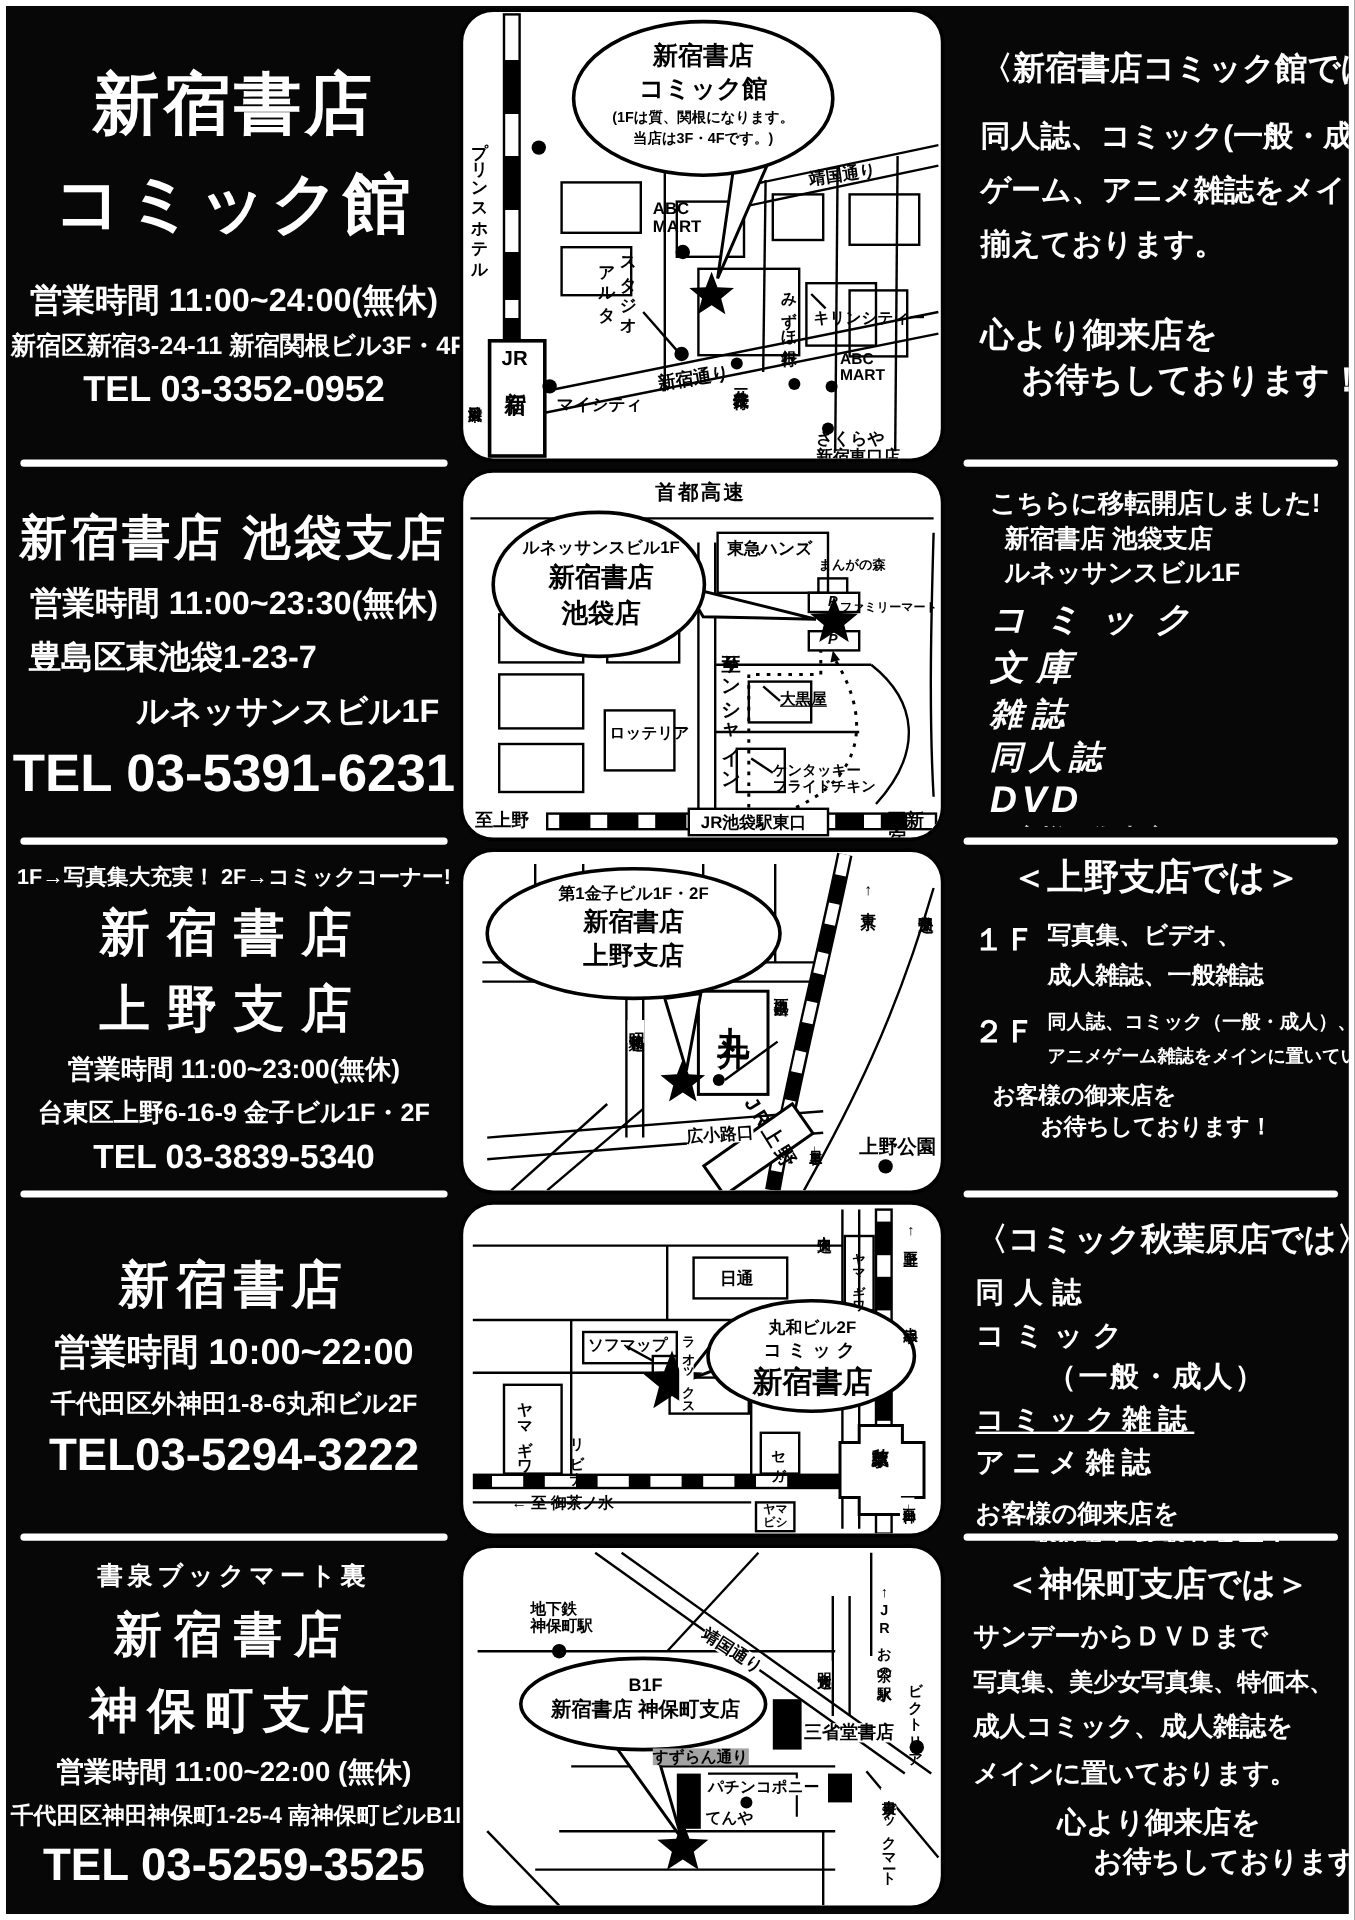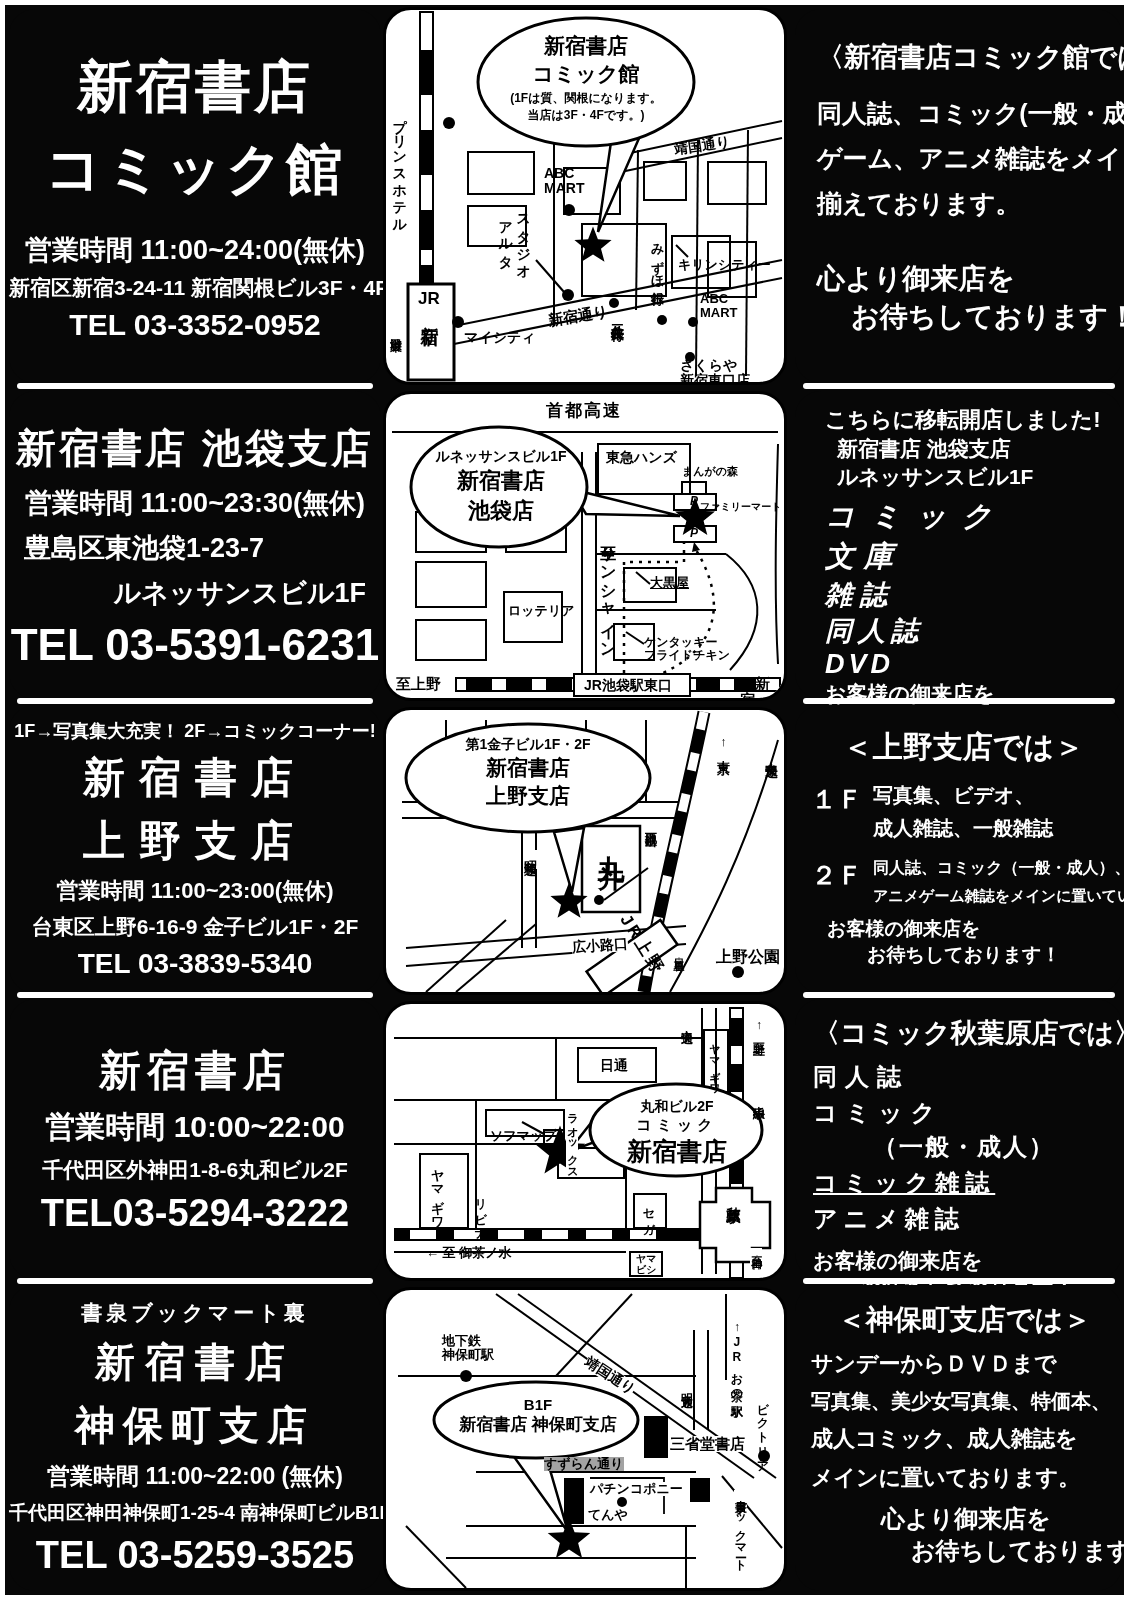"DVD" div { font-size: 27px -> 31px }
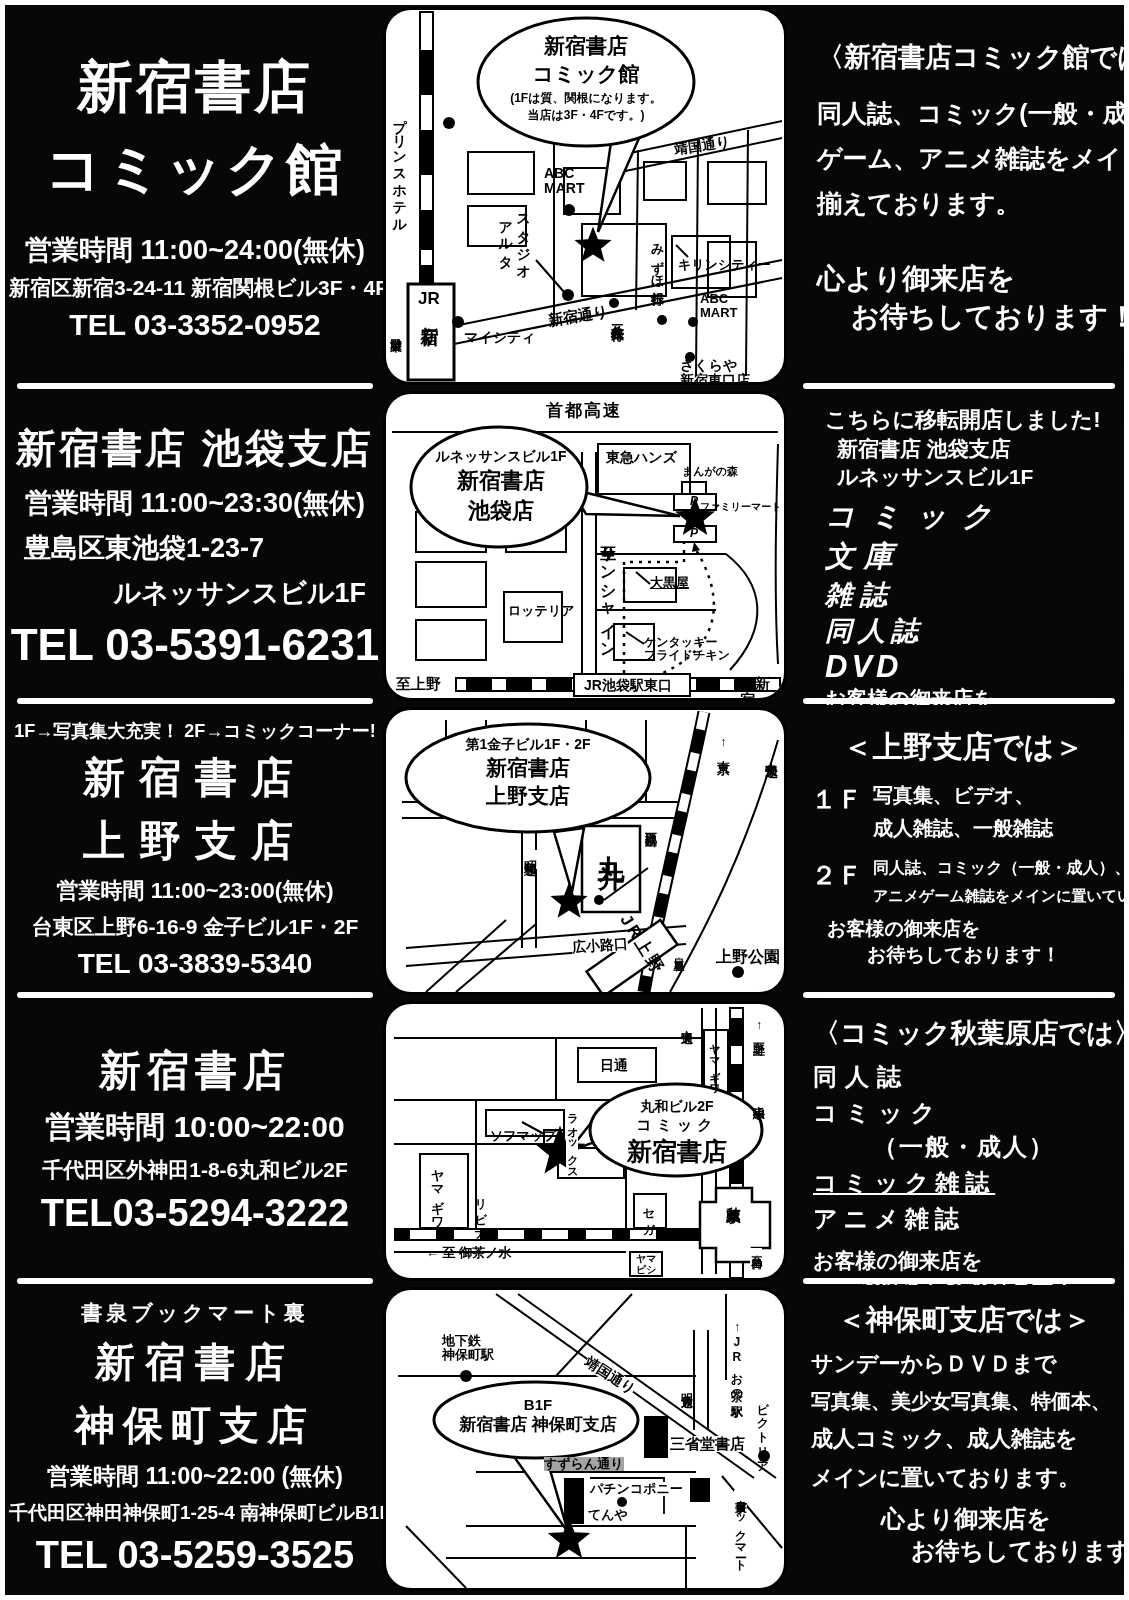"＜上野支店では＞" div.cell { top: 700px -> 684px }
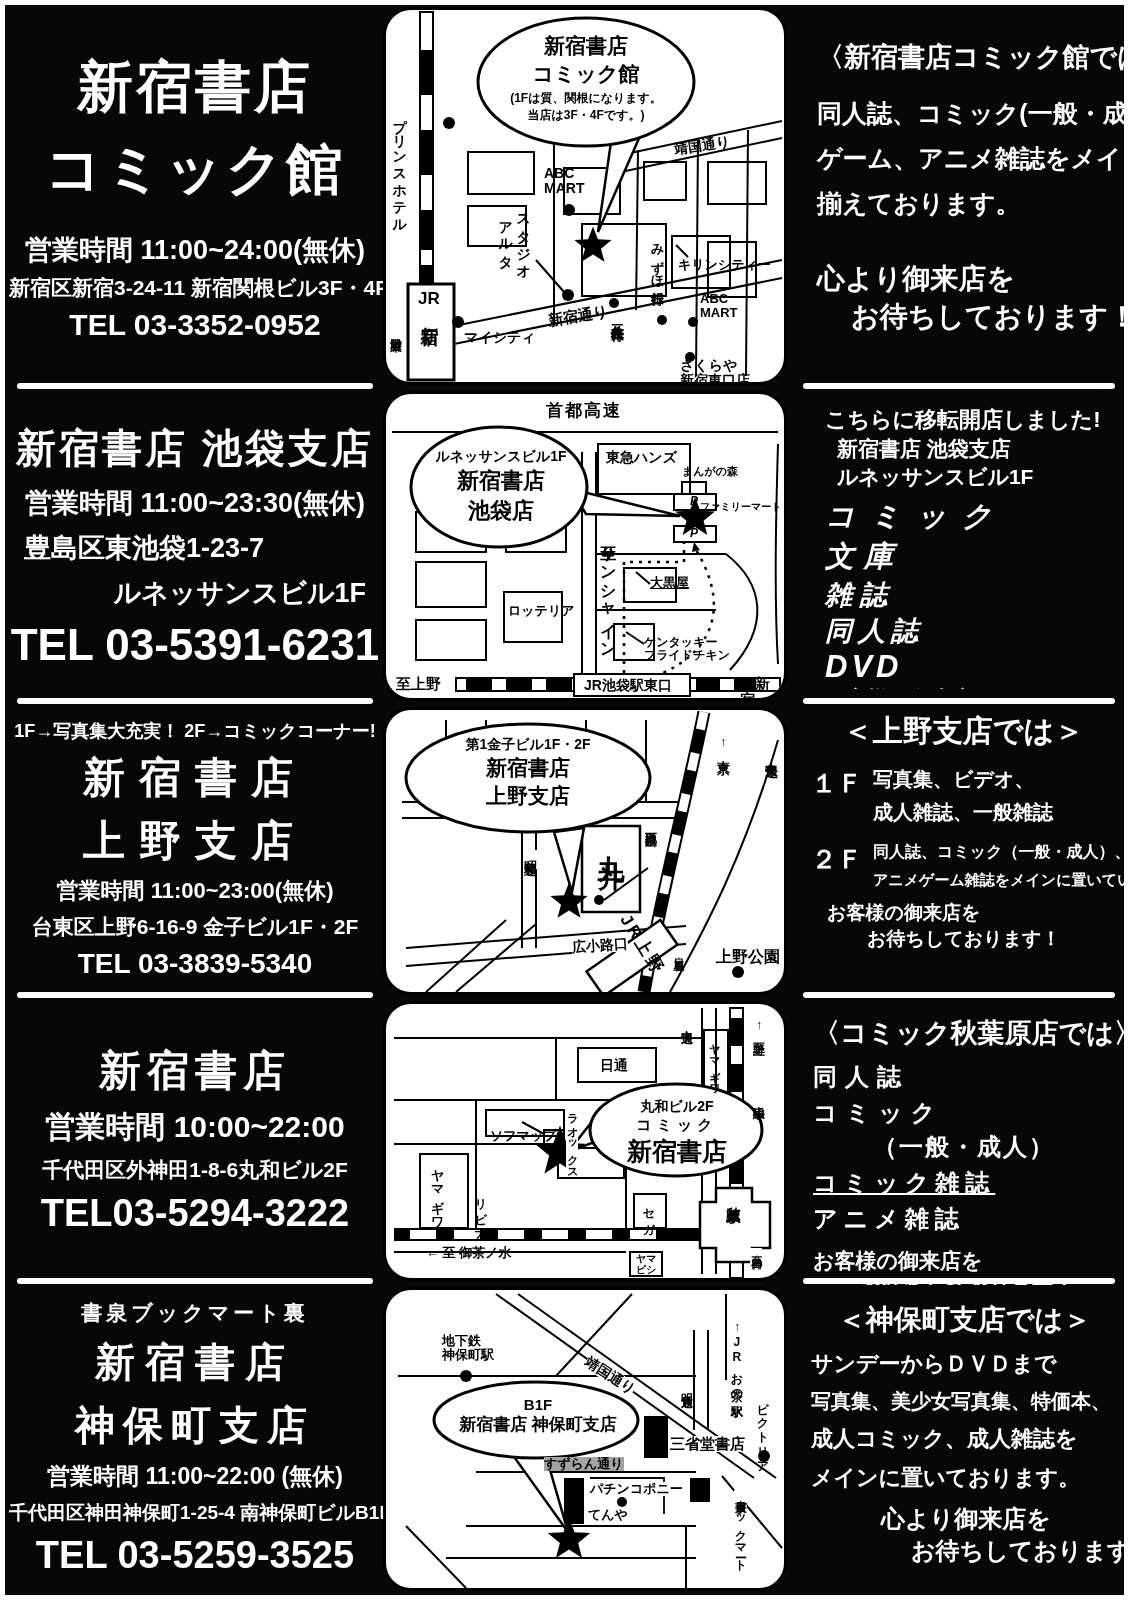"ソフマップ" div.lbl { margin-top: 15px -> none }
